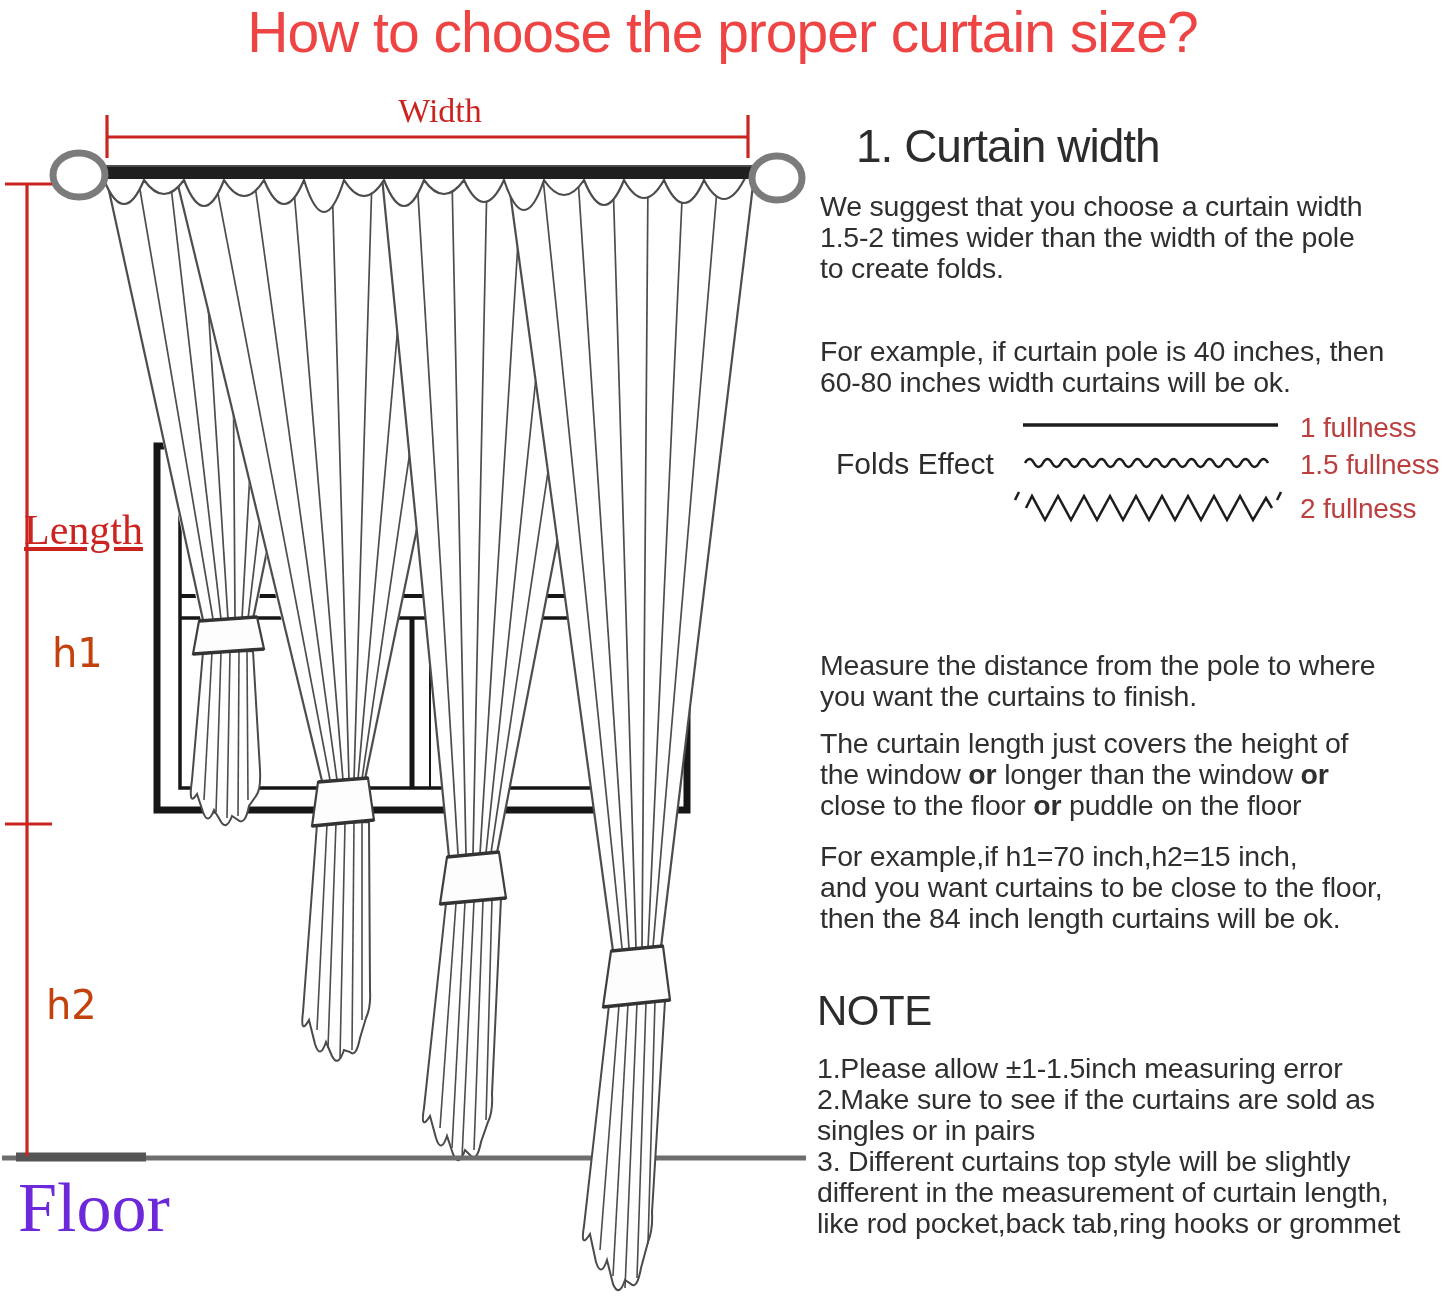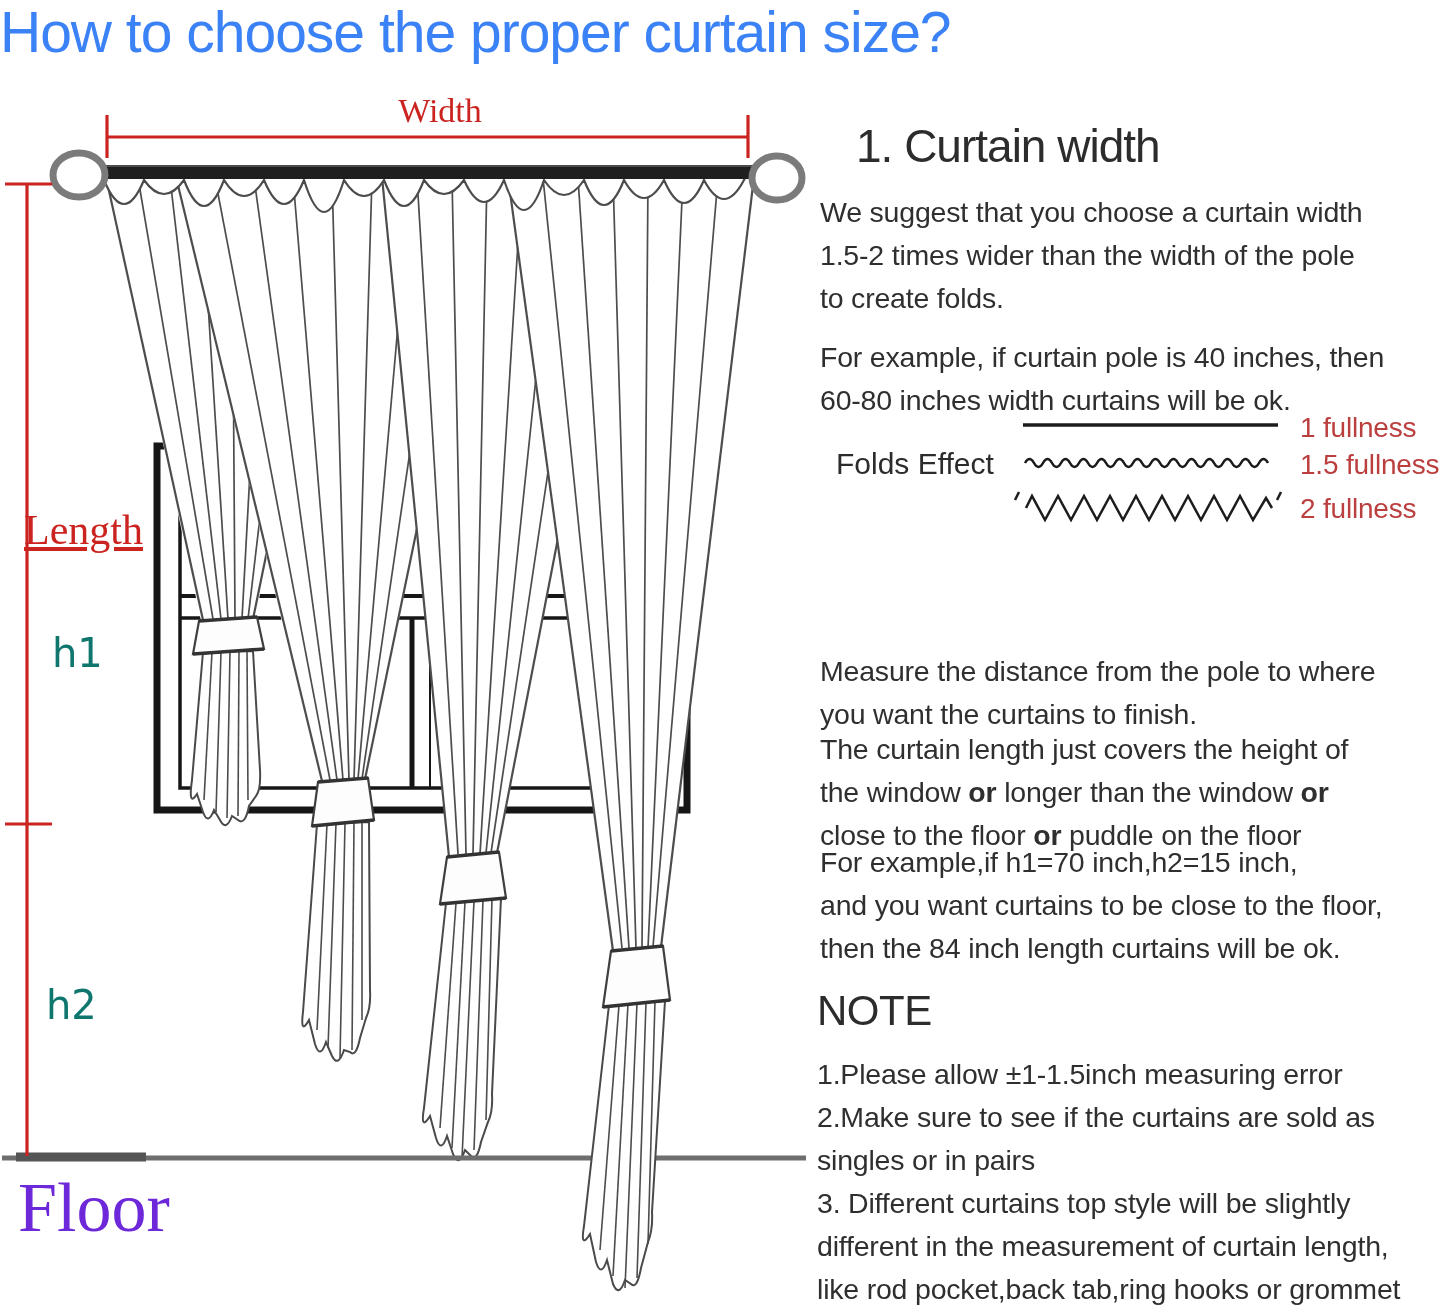"How to choose the proper" .title { color: #3b82f6 -> #ef4444; text-align: none -> center }
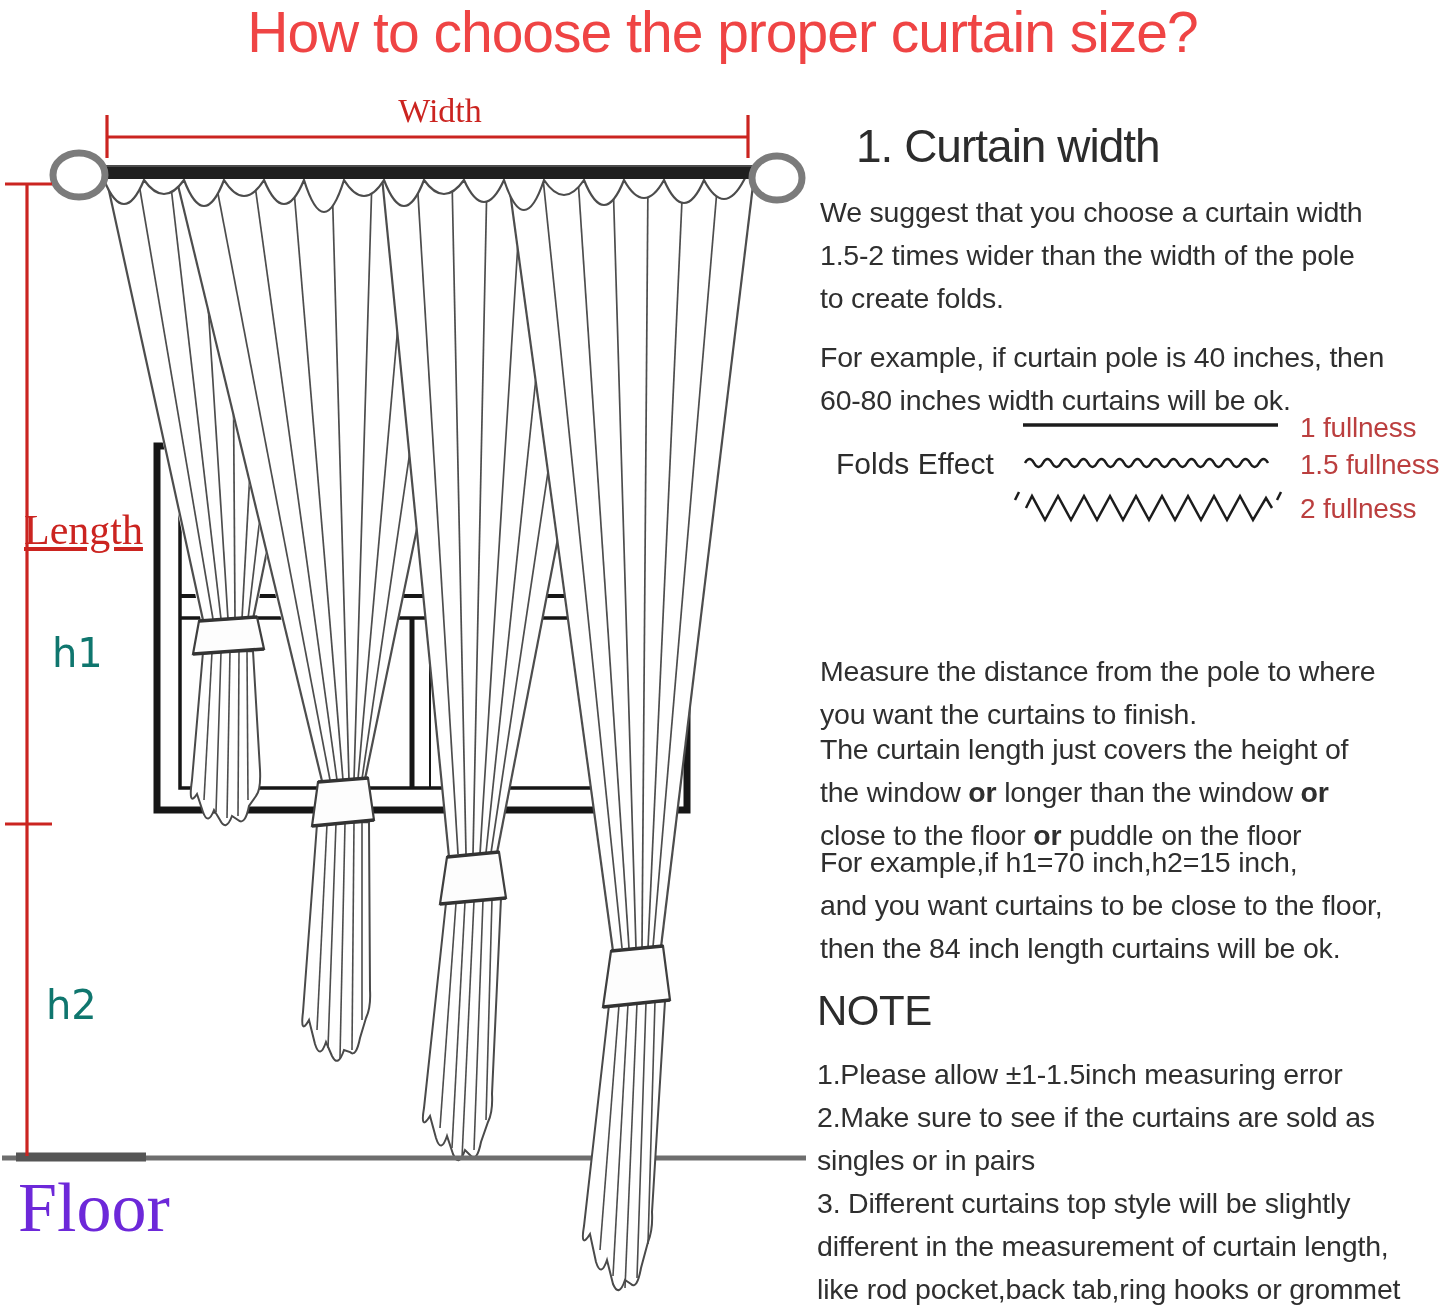"We suggest that you choose" .para { line-height: 43px -> 31px }
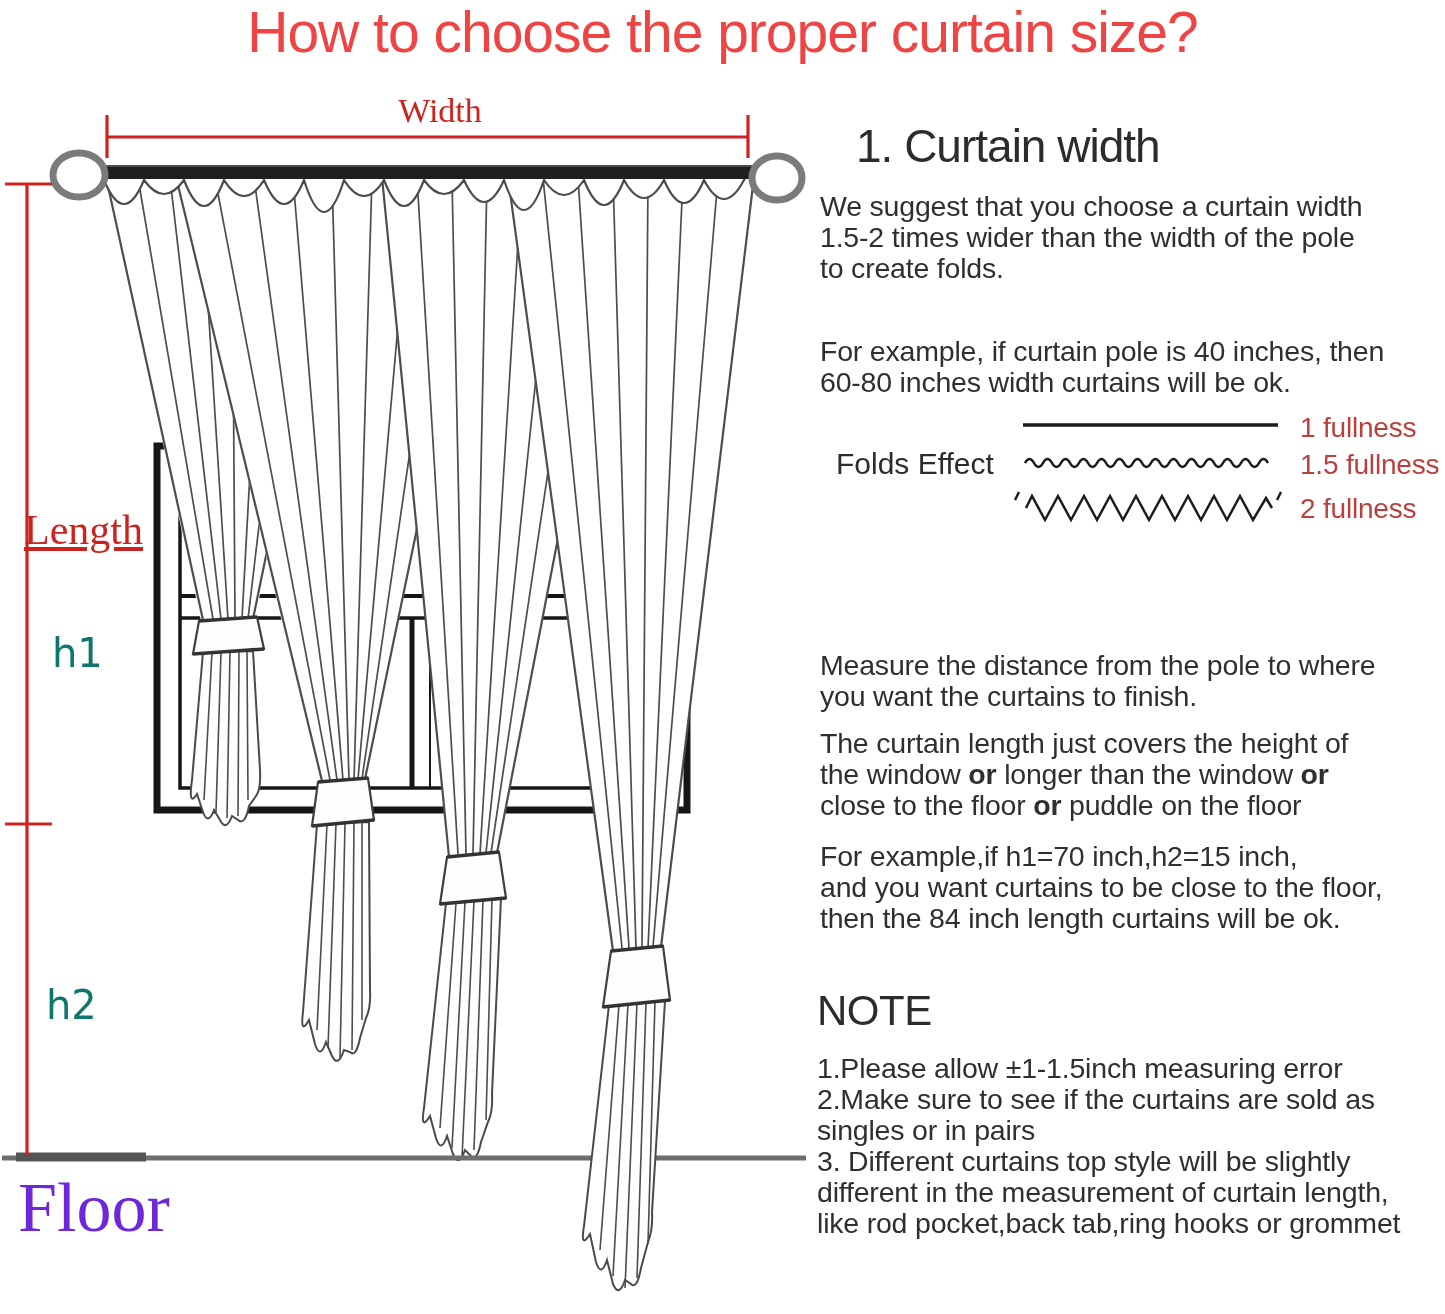"h1" .h-lbl { color: #0f766e -> #c2410c }
